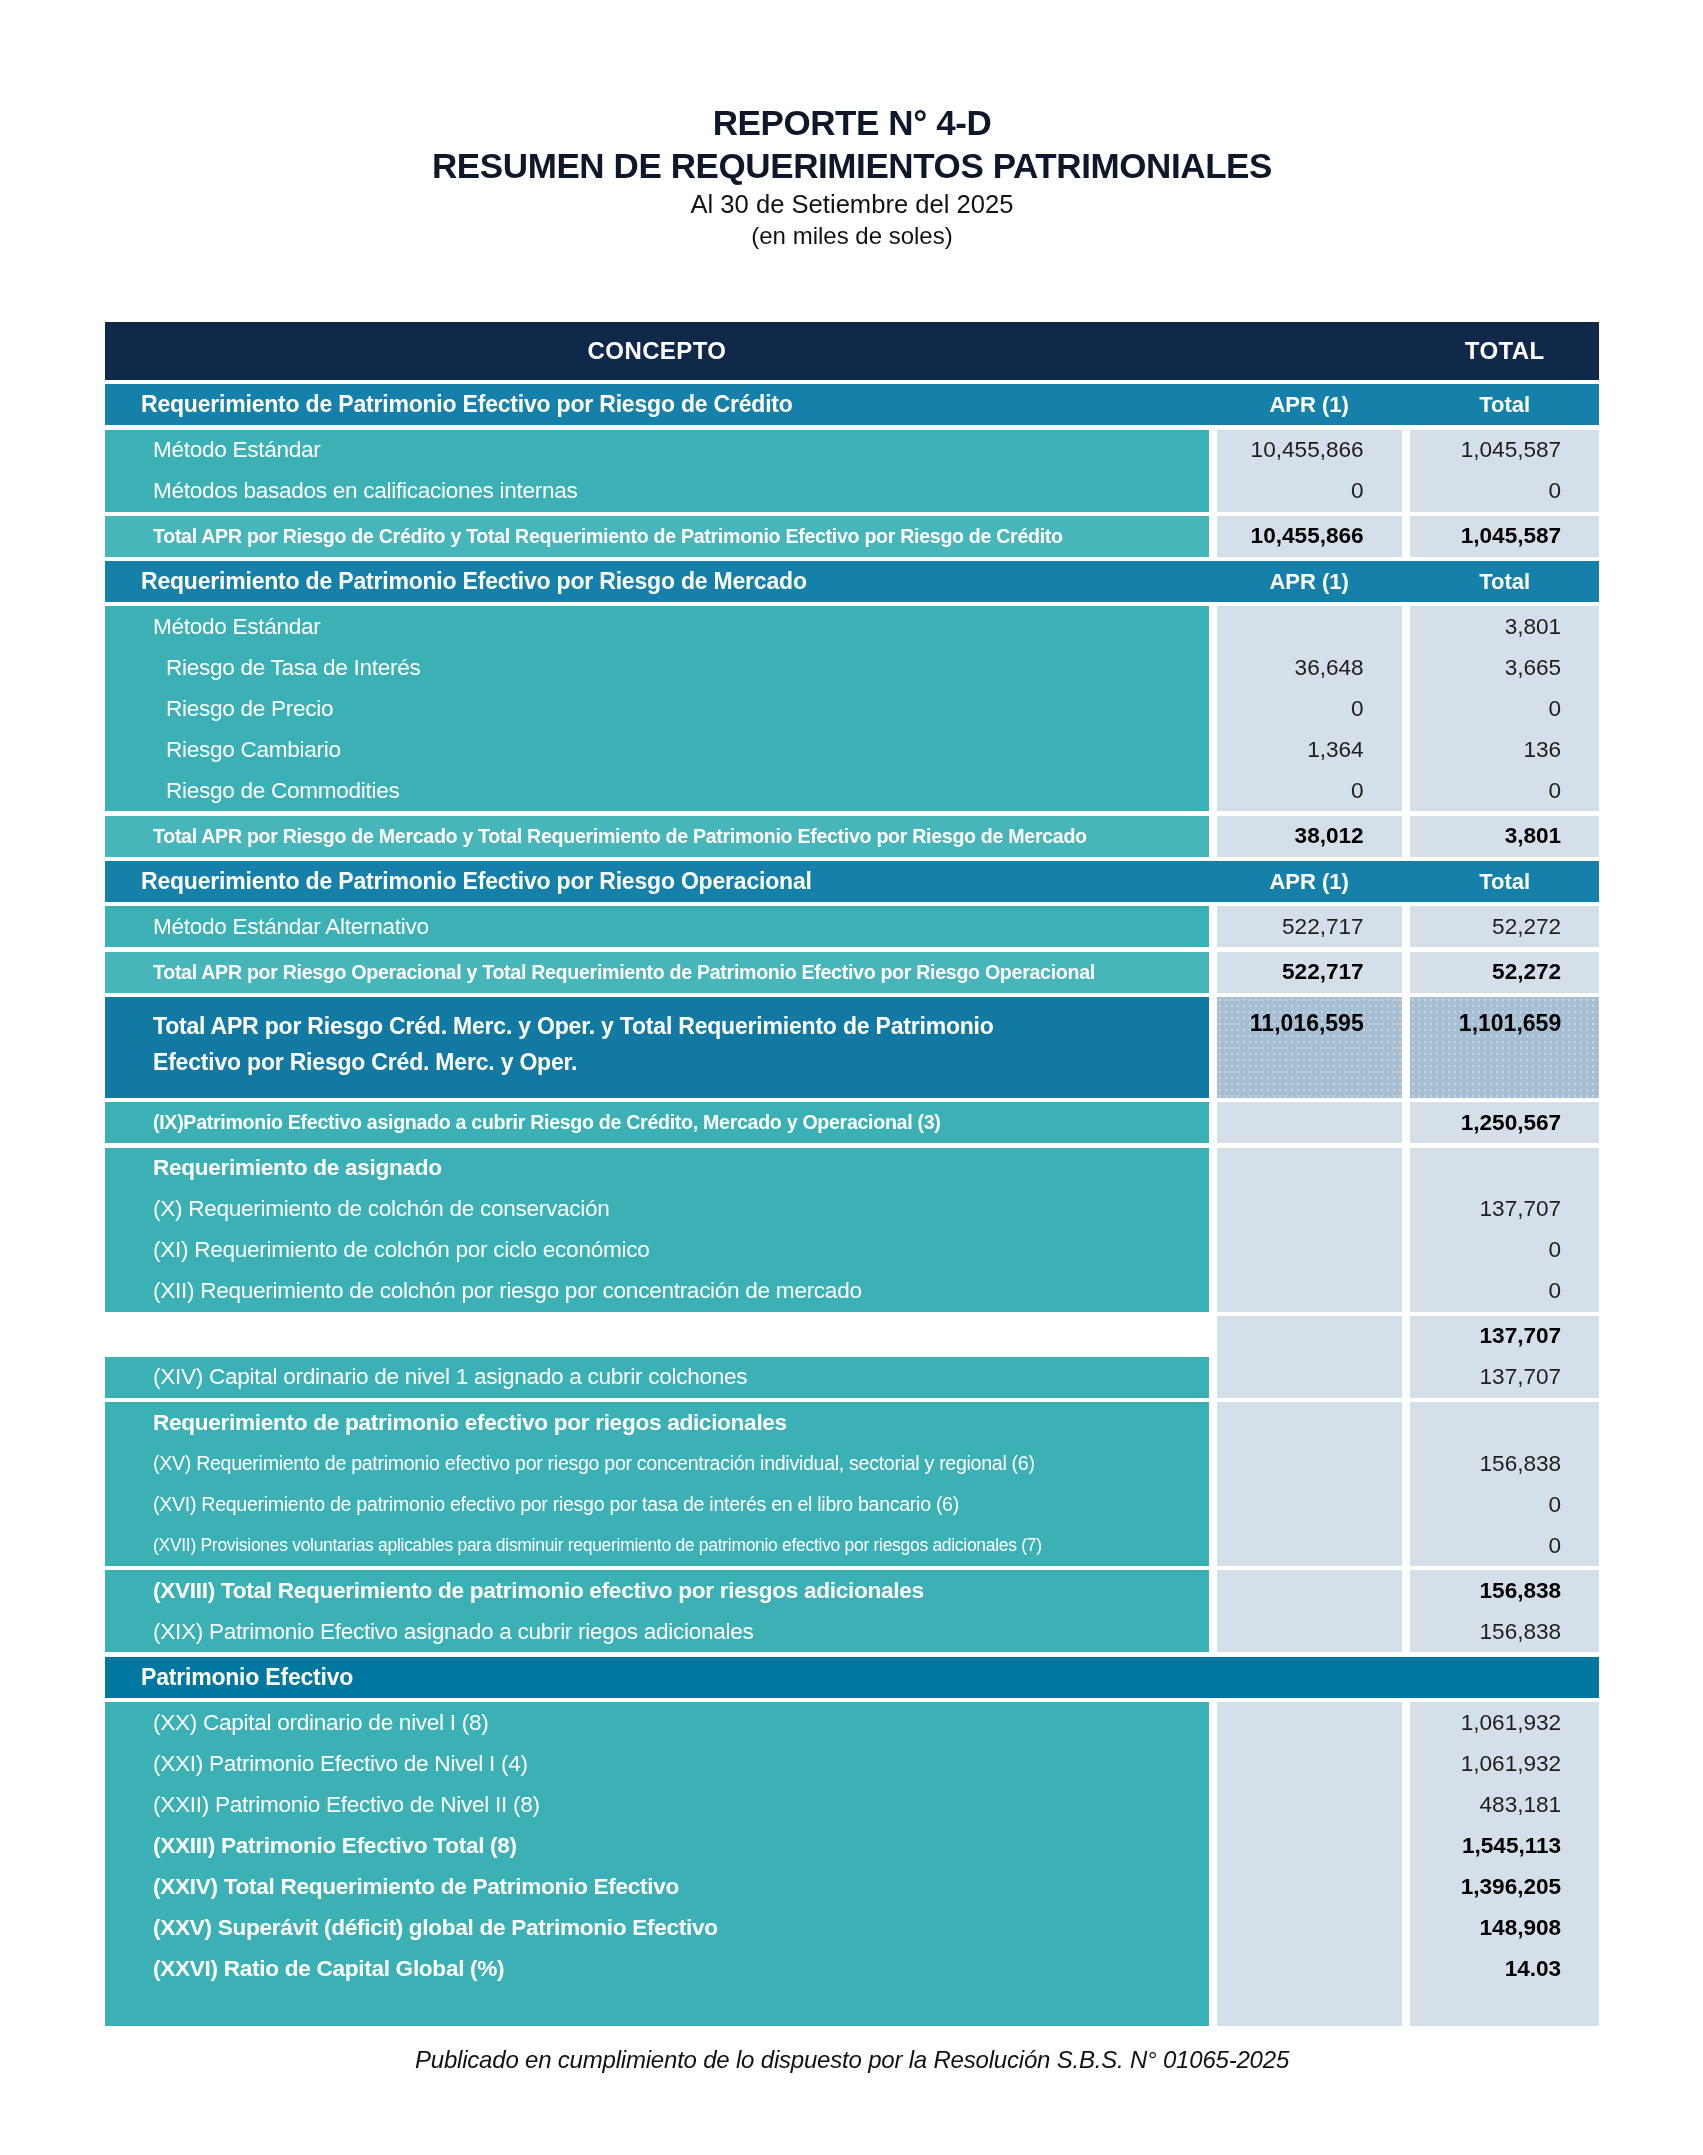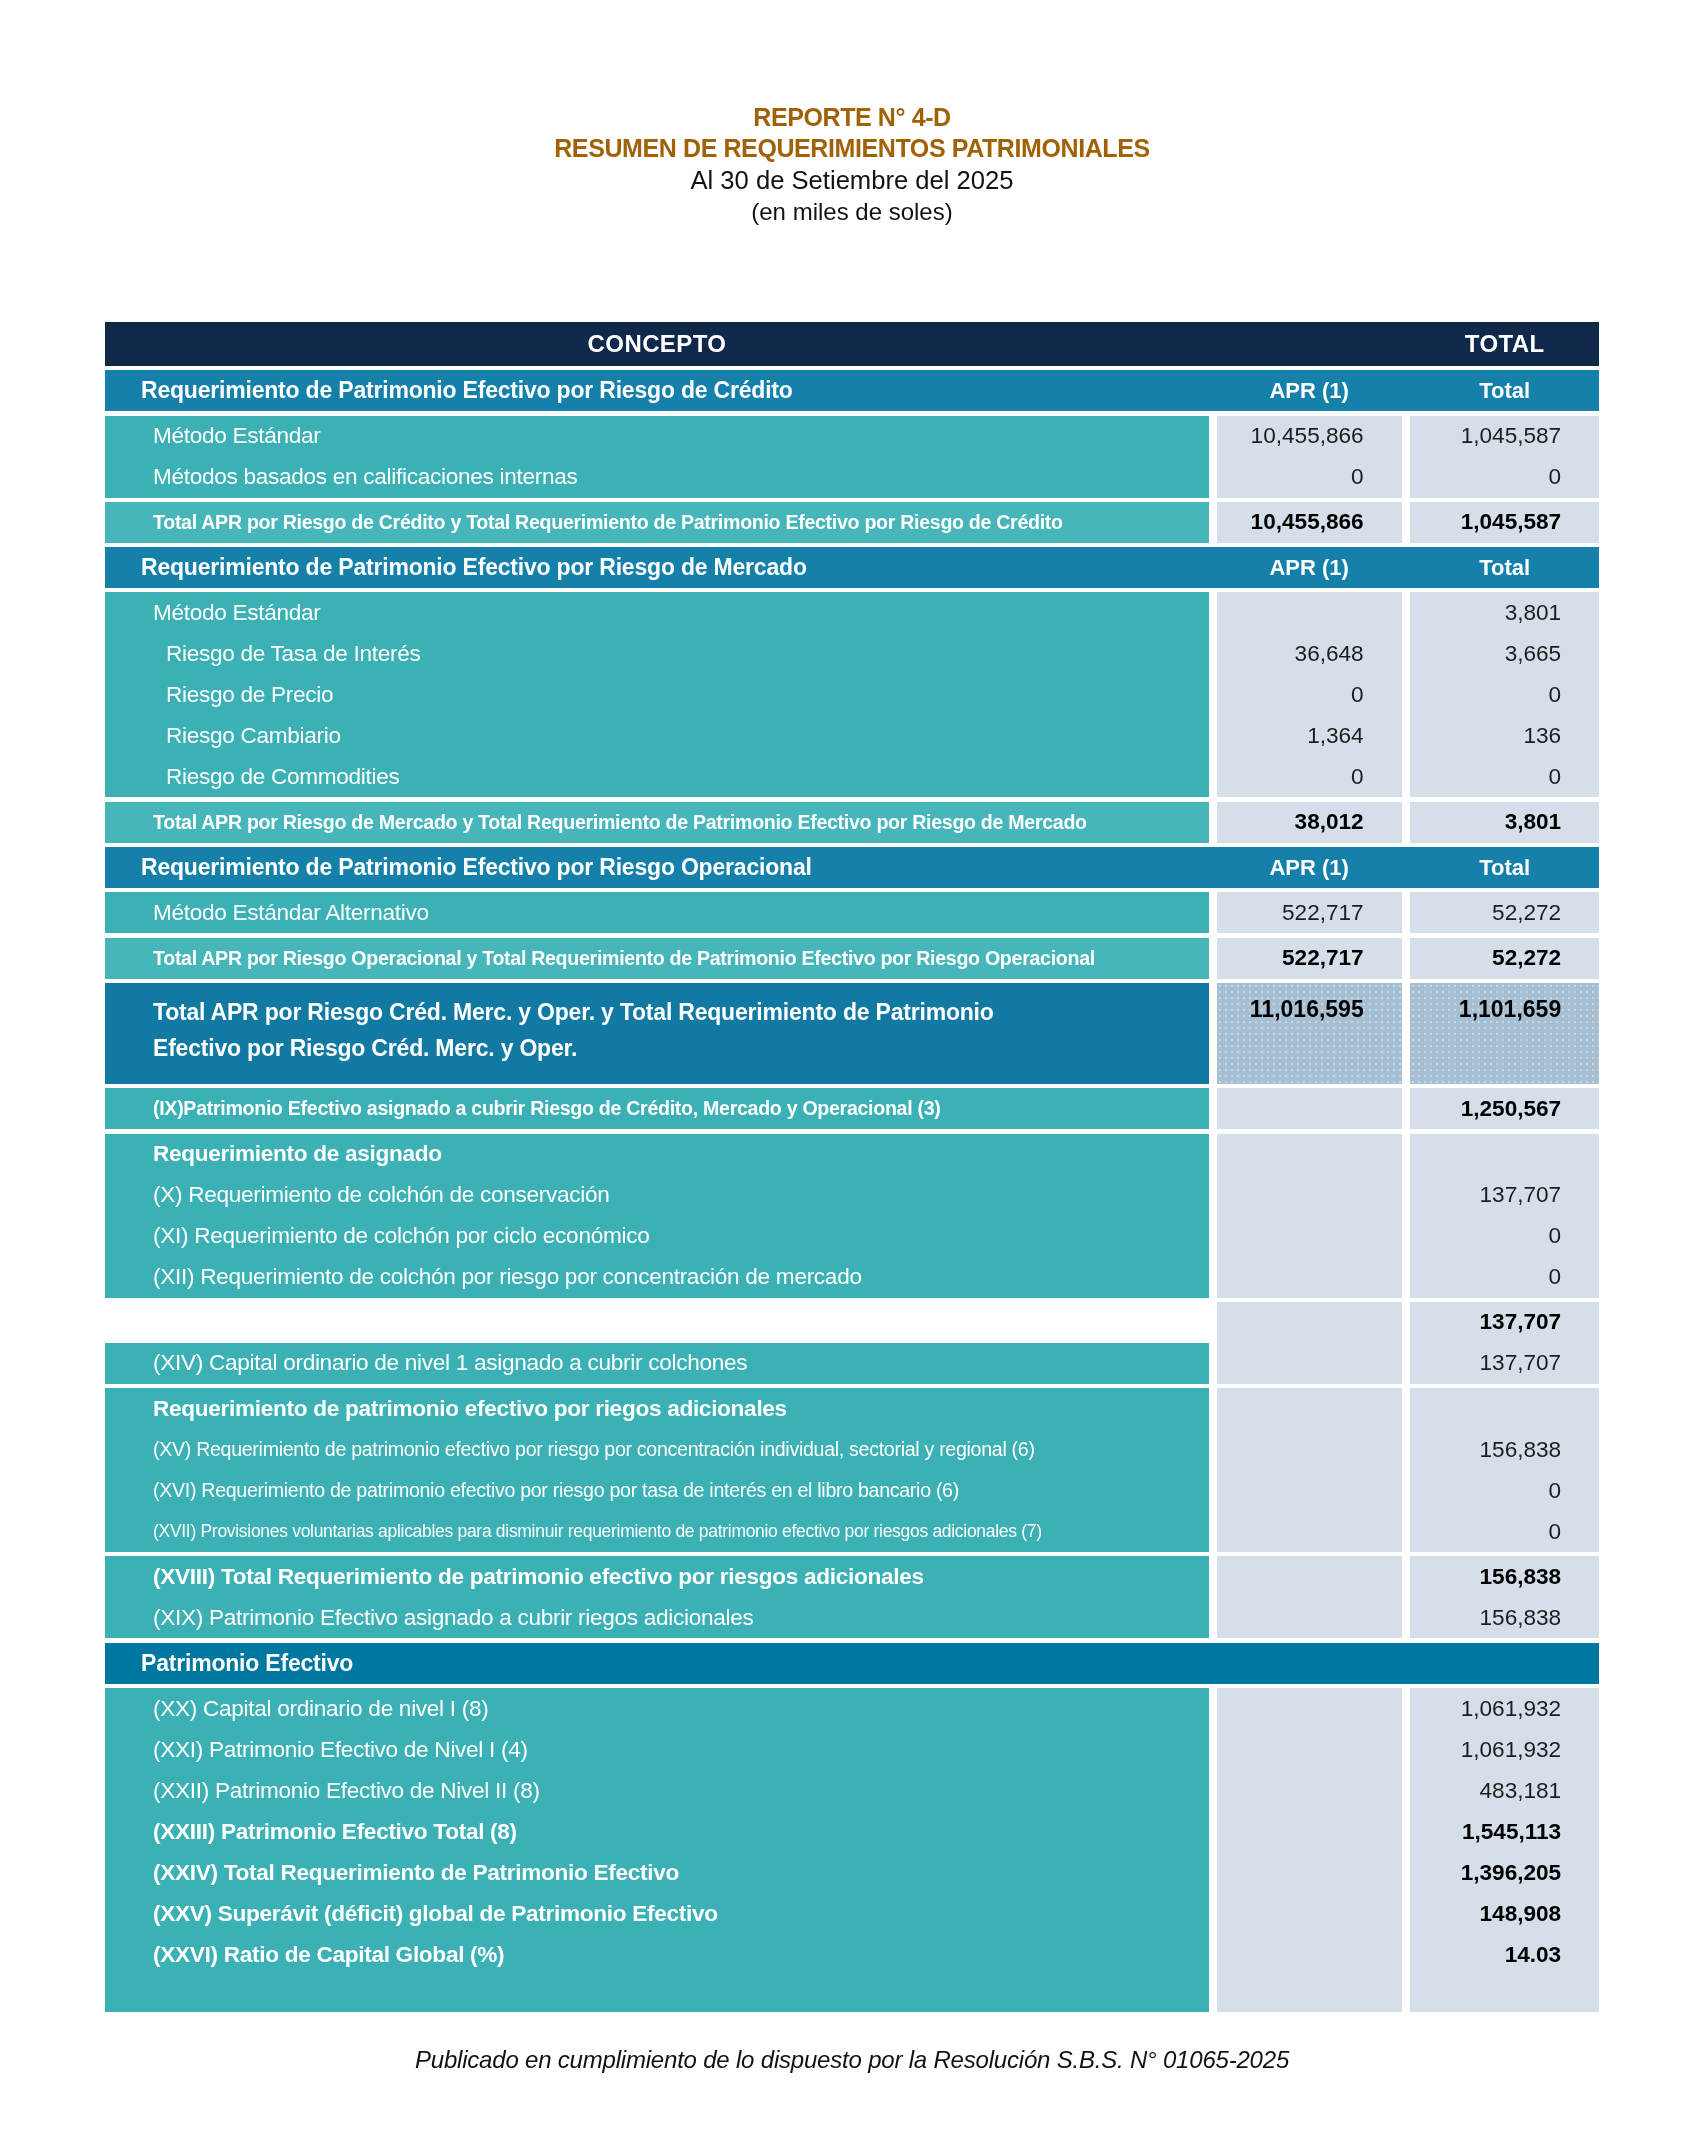"REPORTE N° 4-D" .t1,.t2 { color: #a16207 -> #0f172a; font-size: 25px -> 35px }
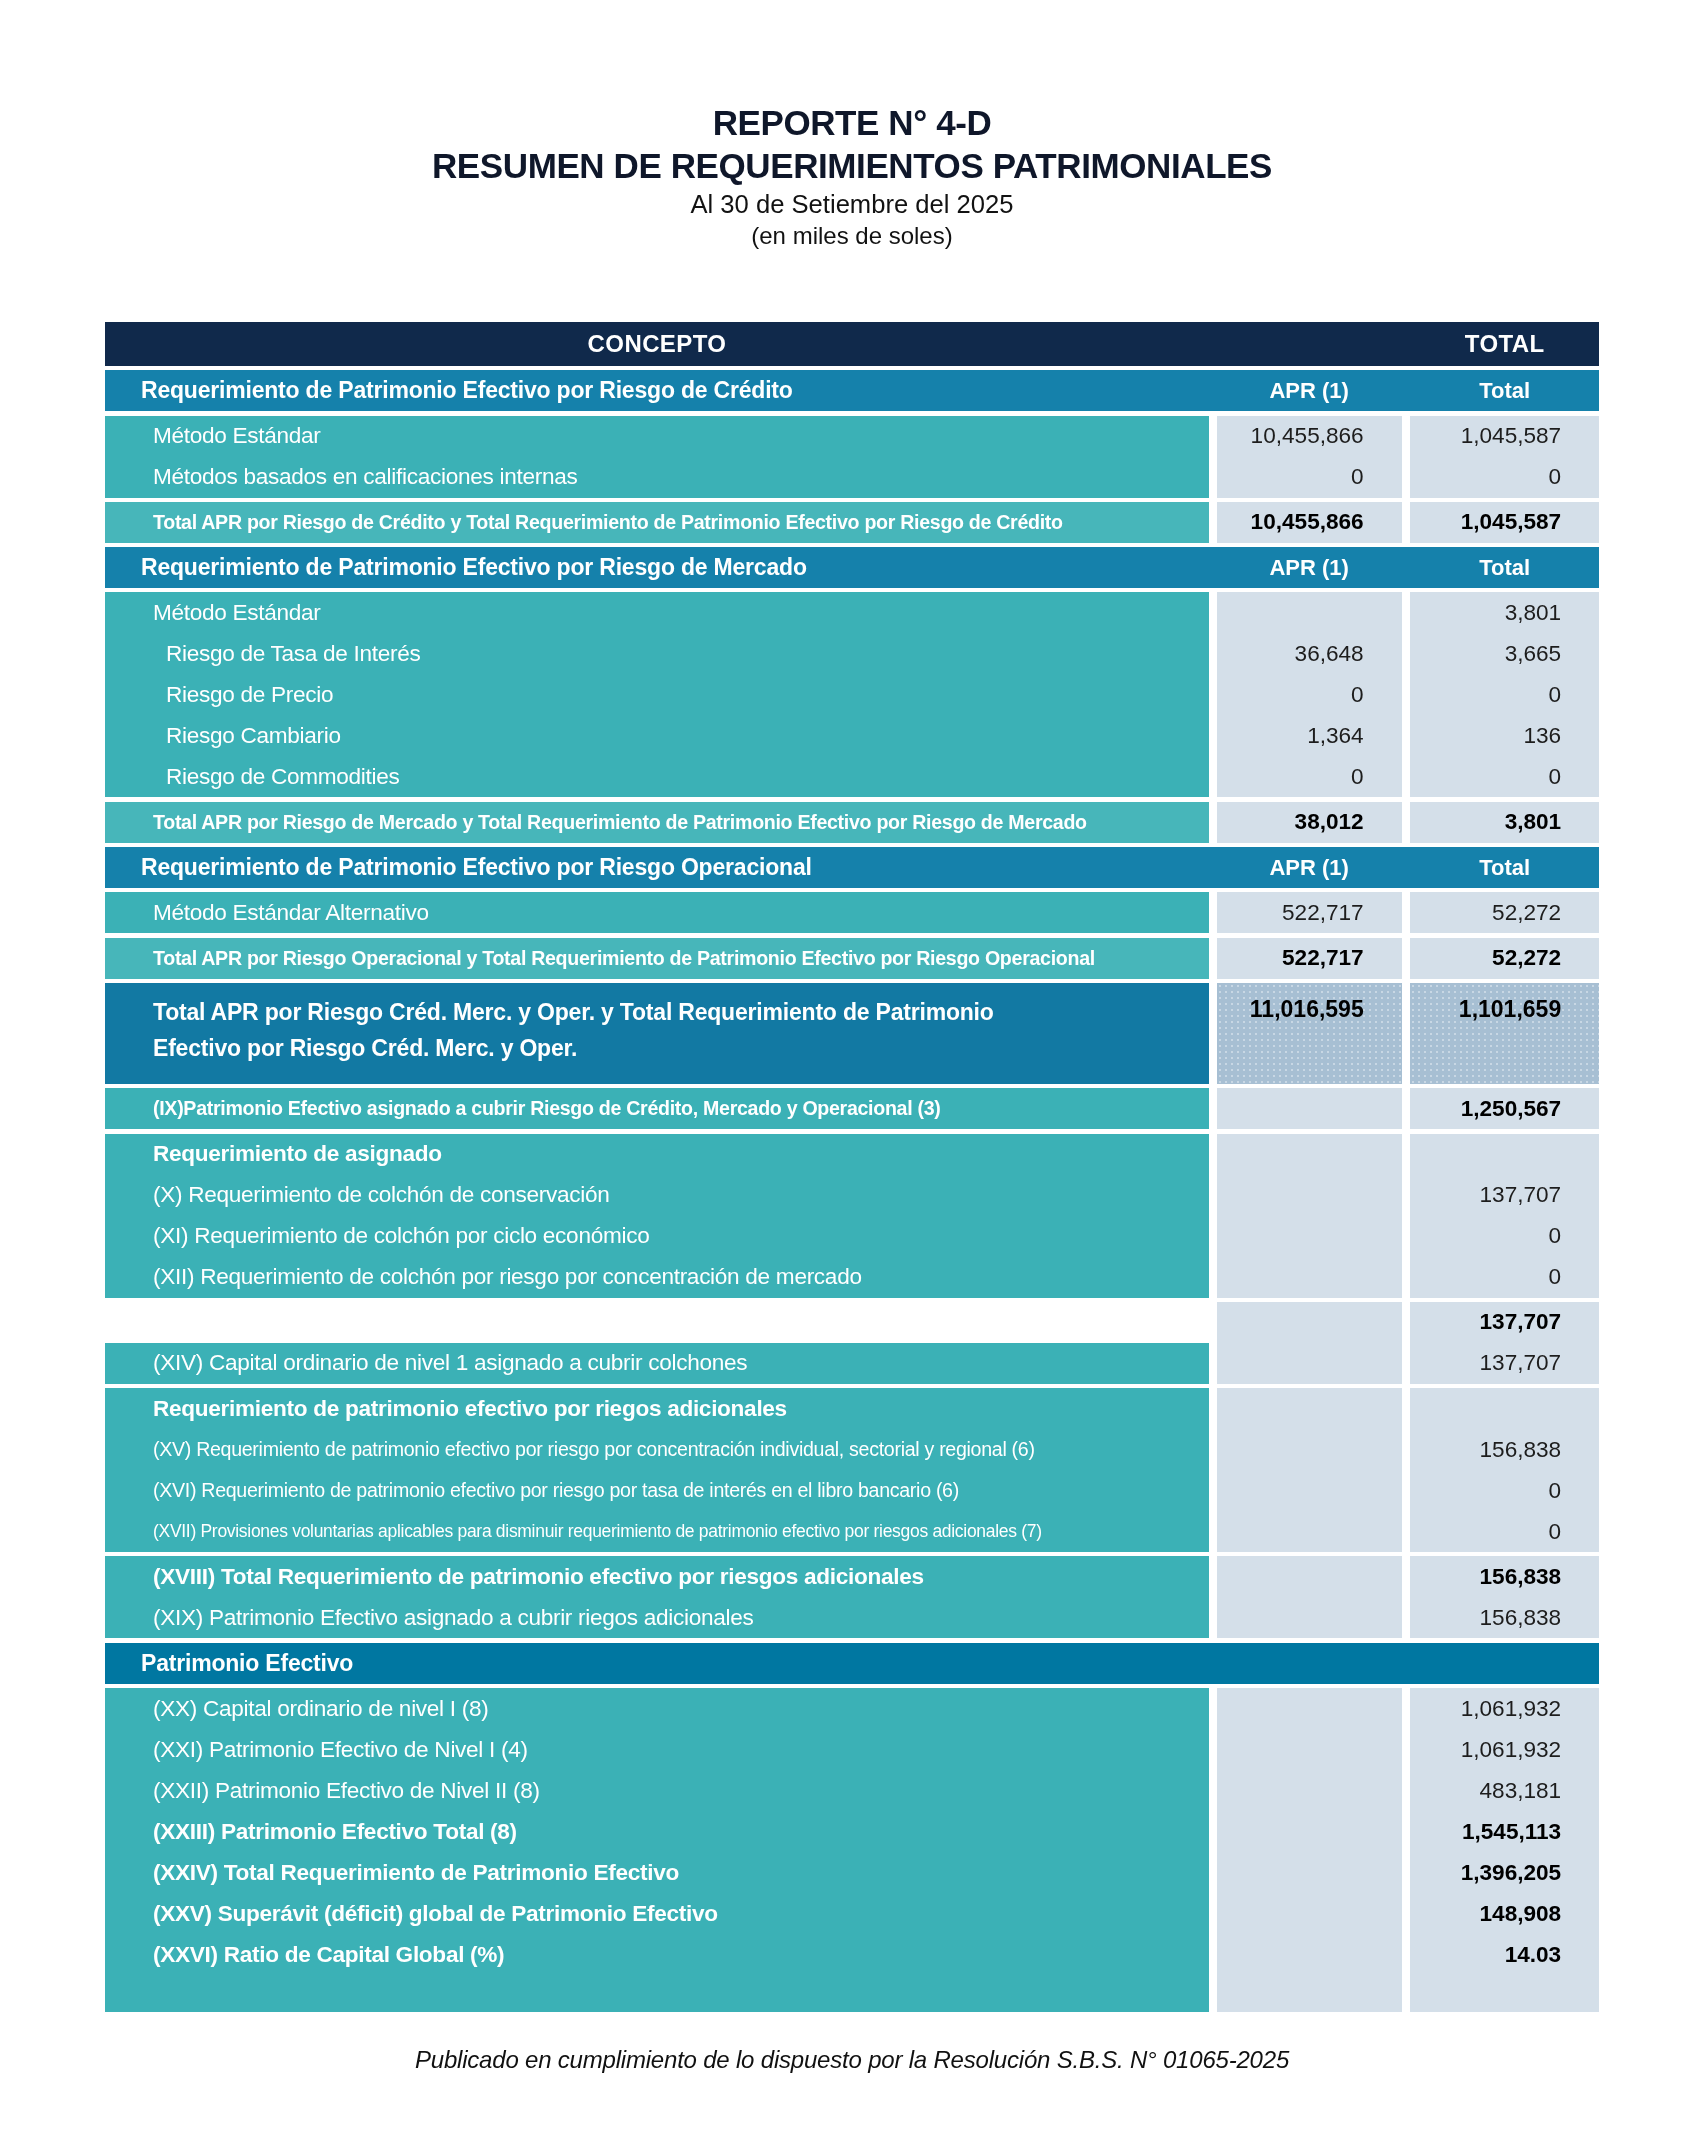"CONCEPTO" .main-header { height: 44px -> 58px }
